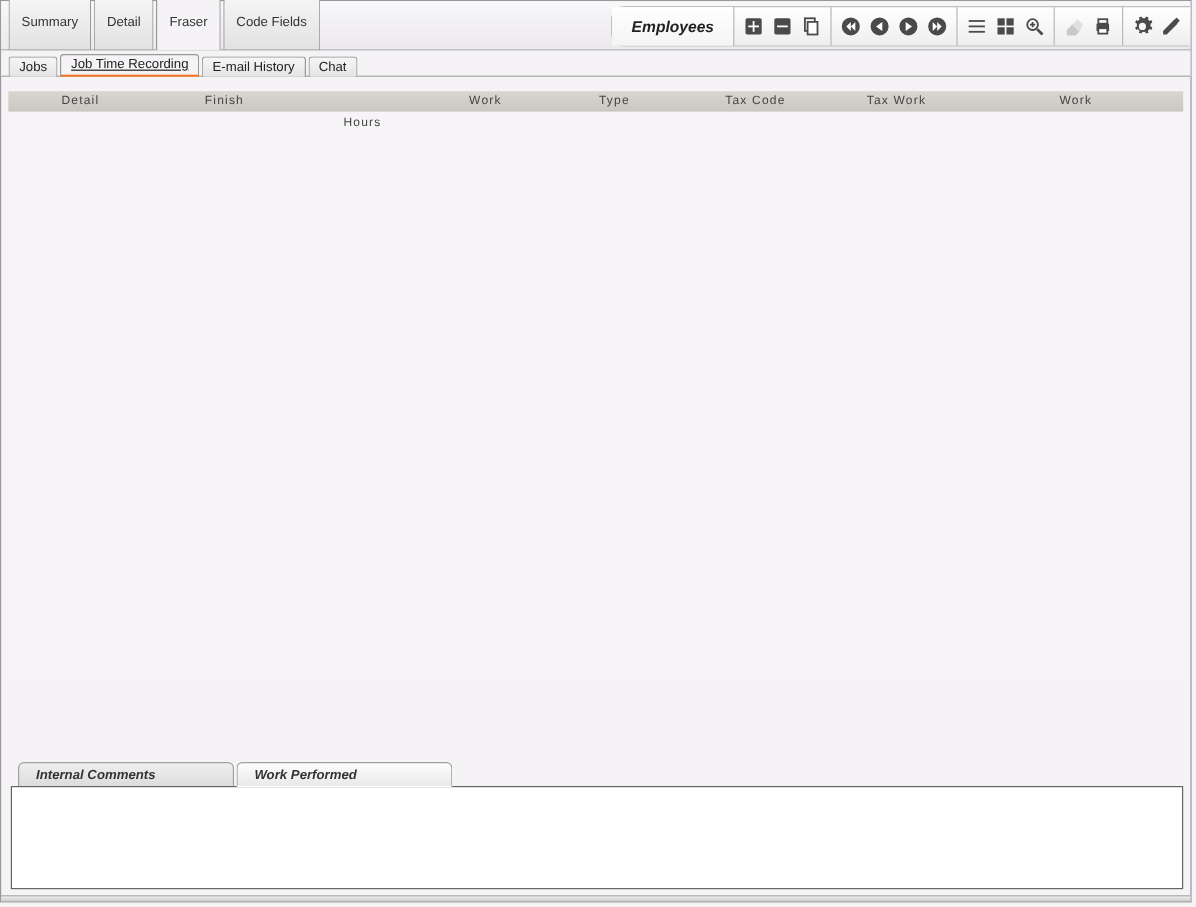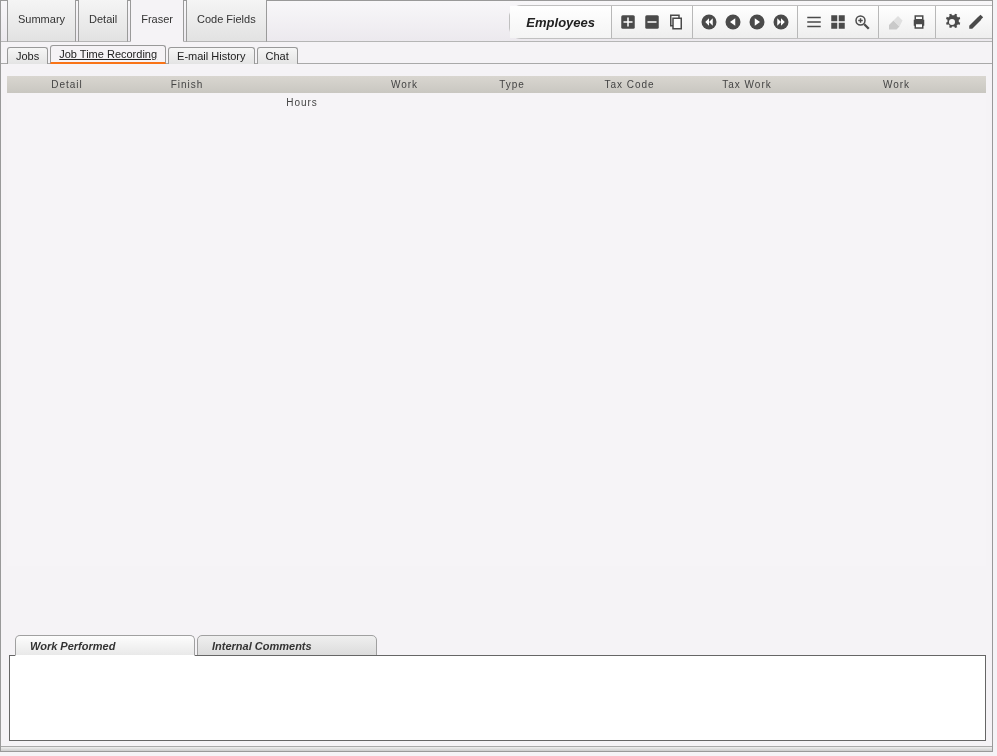"Work Performed" div.b-tab { order: before "Internal Comments" -> after "Internal Comments" }
